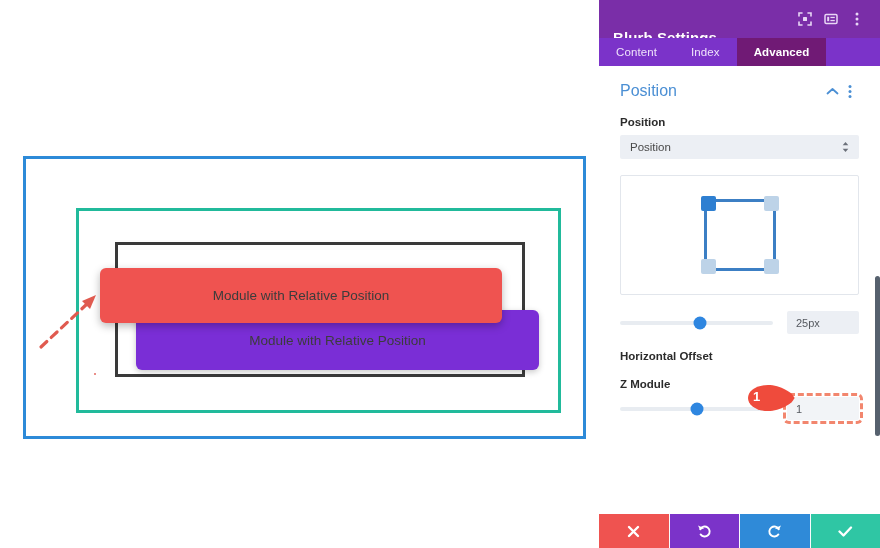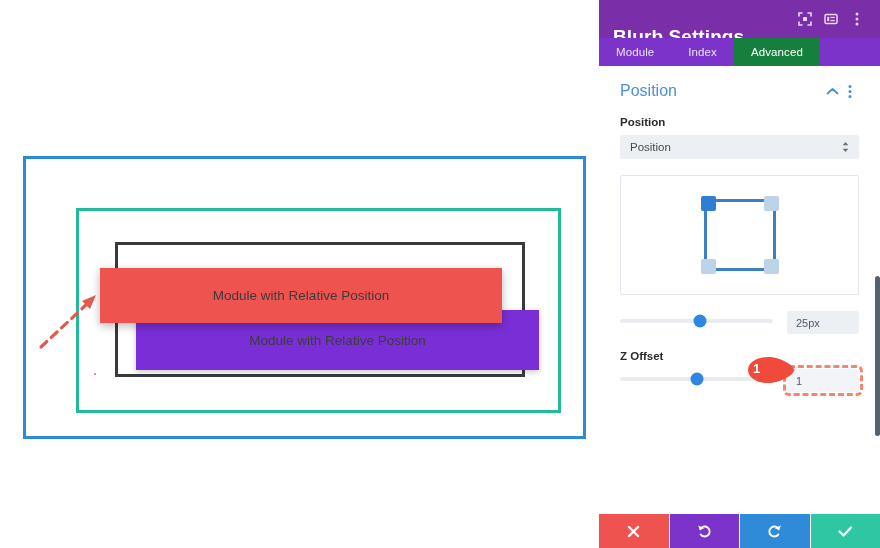"Blurb Settings" .panel-title { font-size: 19px -> 15px }
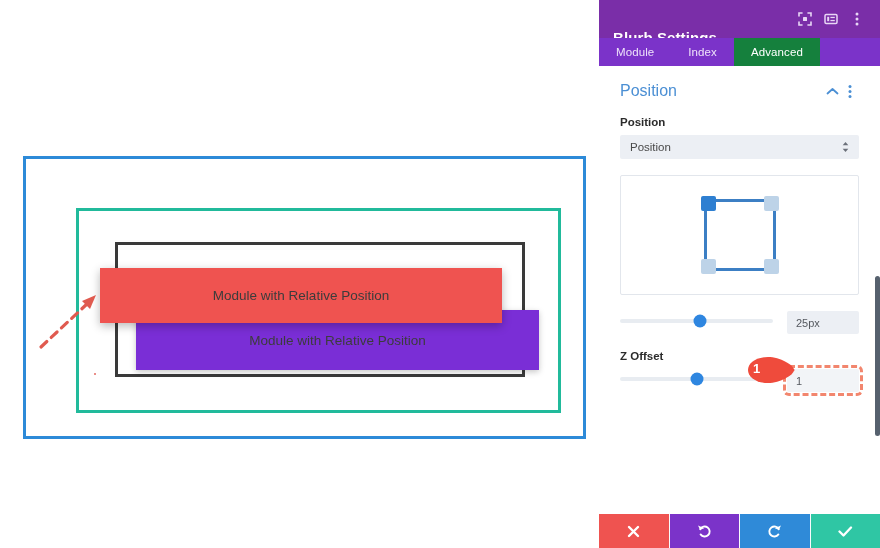"Module" div.tab { text: Module -> Content }
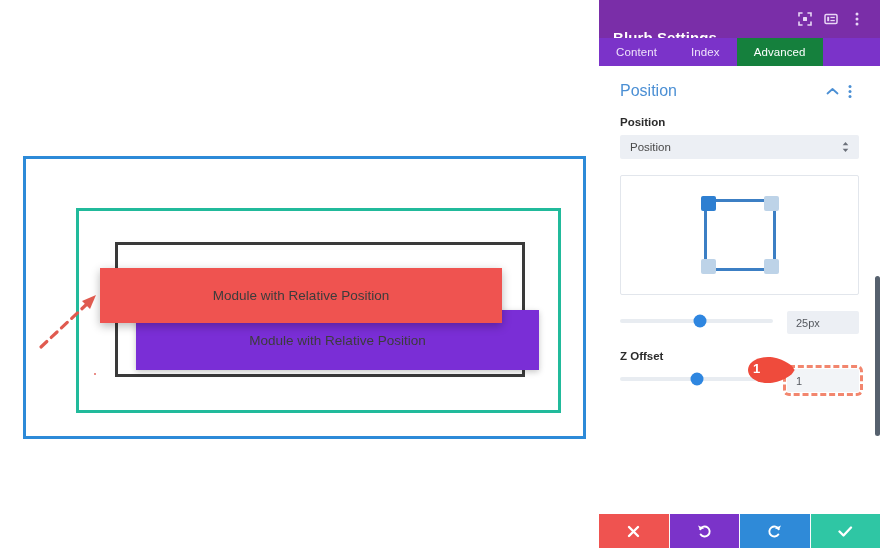"Advanced" .tab.active { background: #15803d -> #701a75; font-weight: none -> bold }
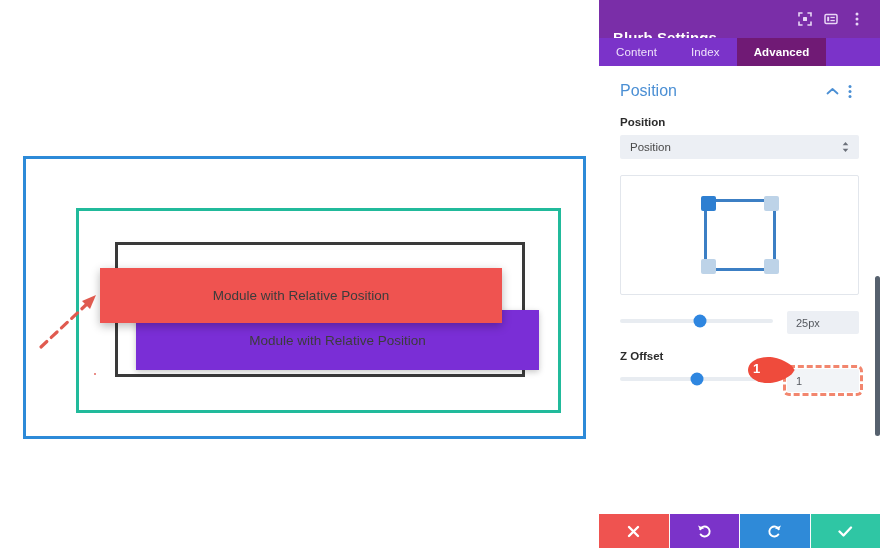"Module with Relative Position" .mod { border-radius: none -> 6px }
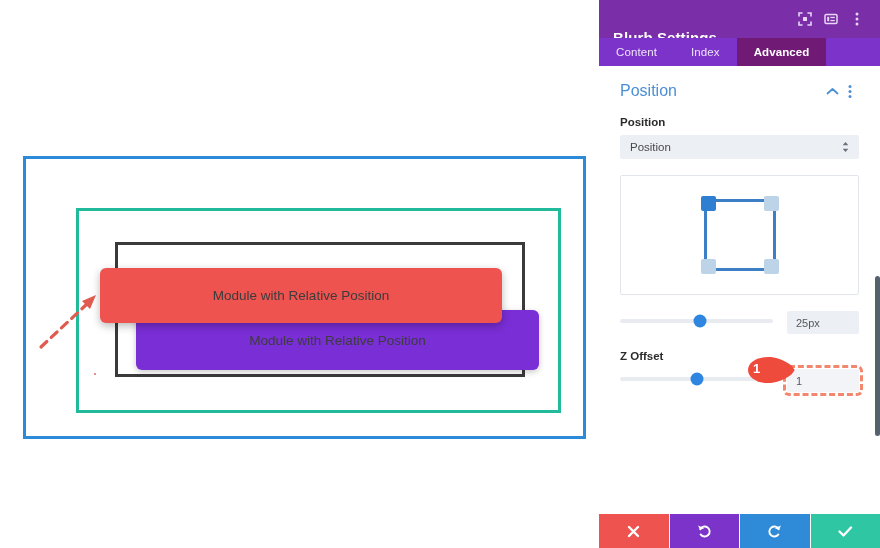"25px" .slider-row { align-items: none -> center }
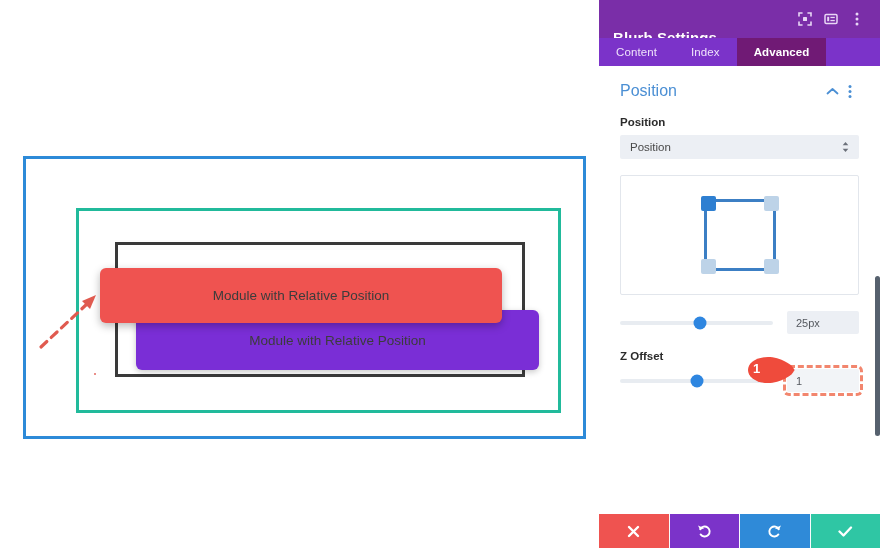"Horizontal Offset" div.field-label { html: none -> <div>Horizontal Offset</div> }
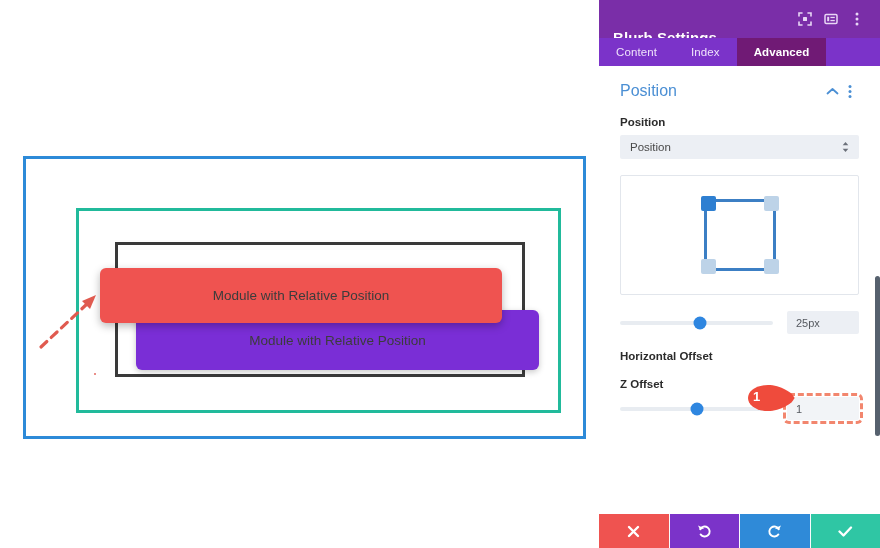"Z Offset" div.field-label { text: Offset -> Module }
